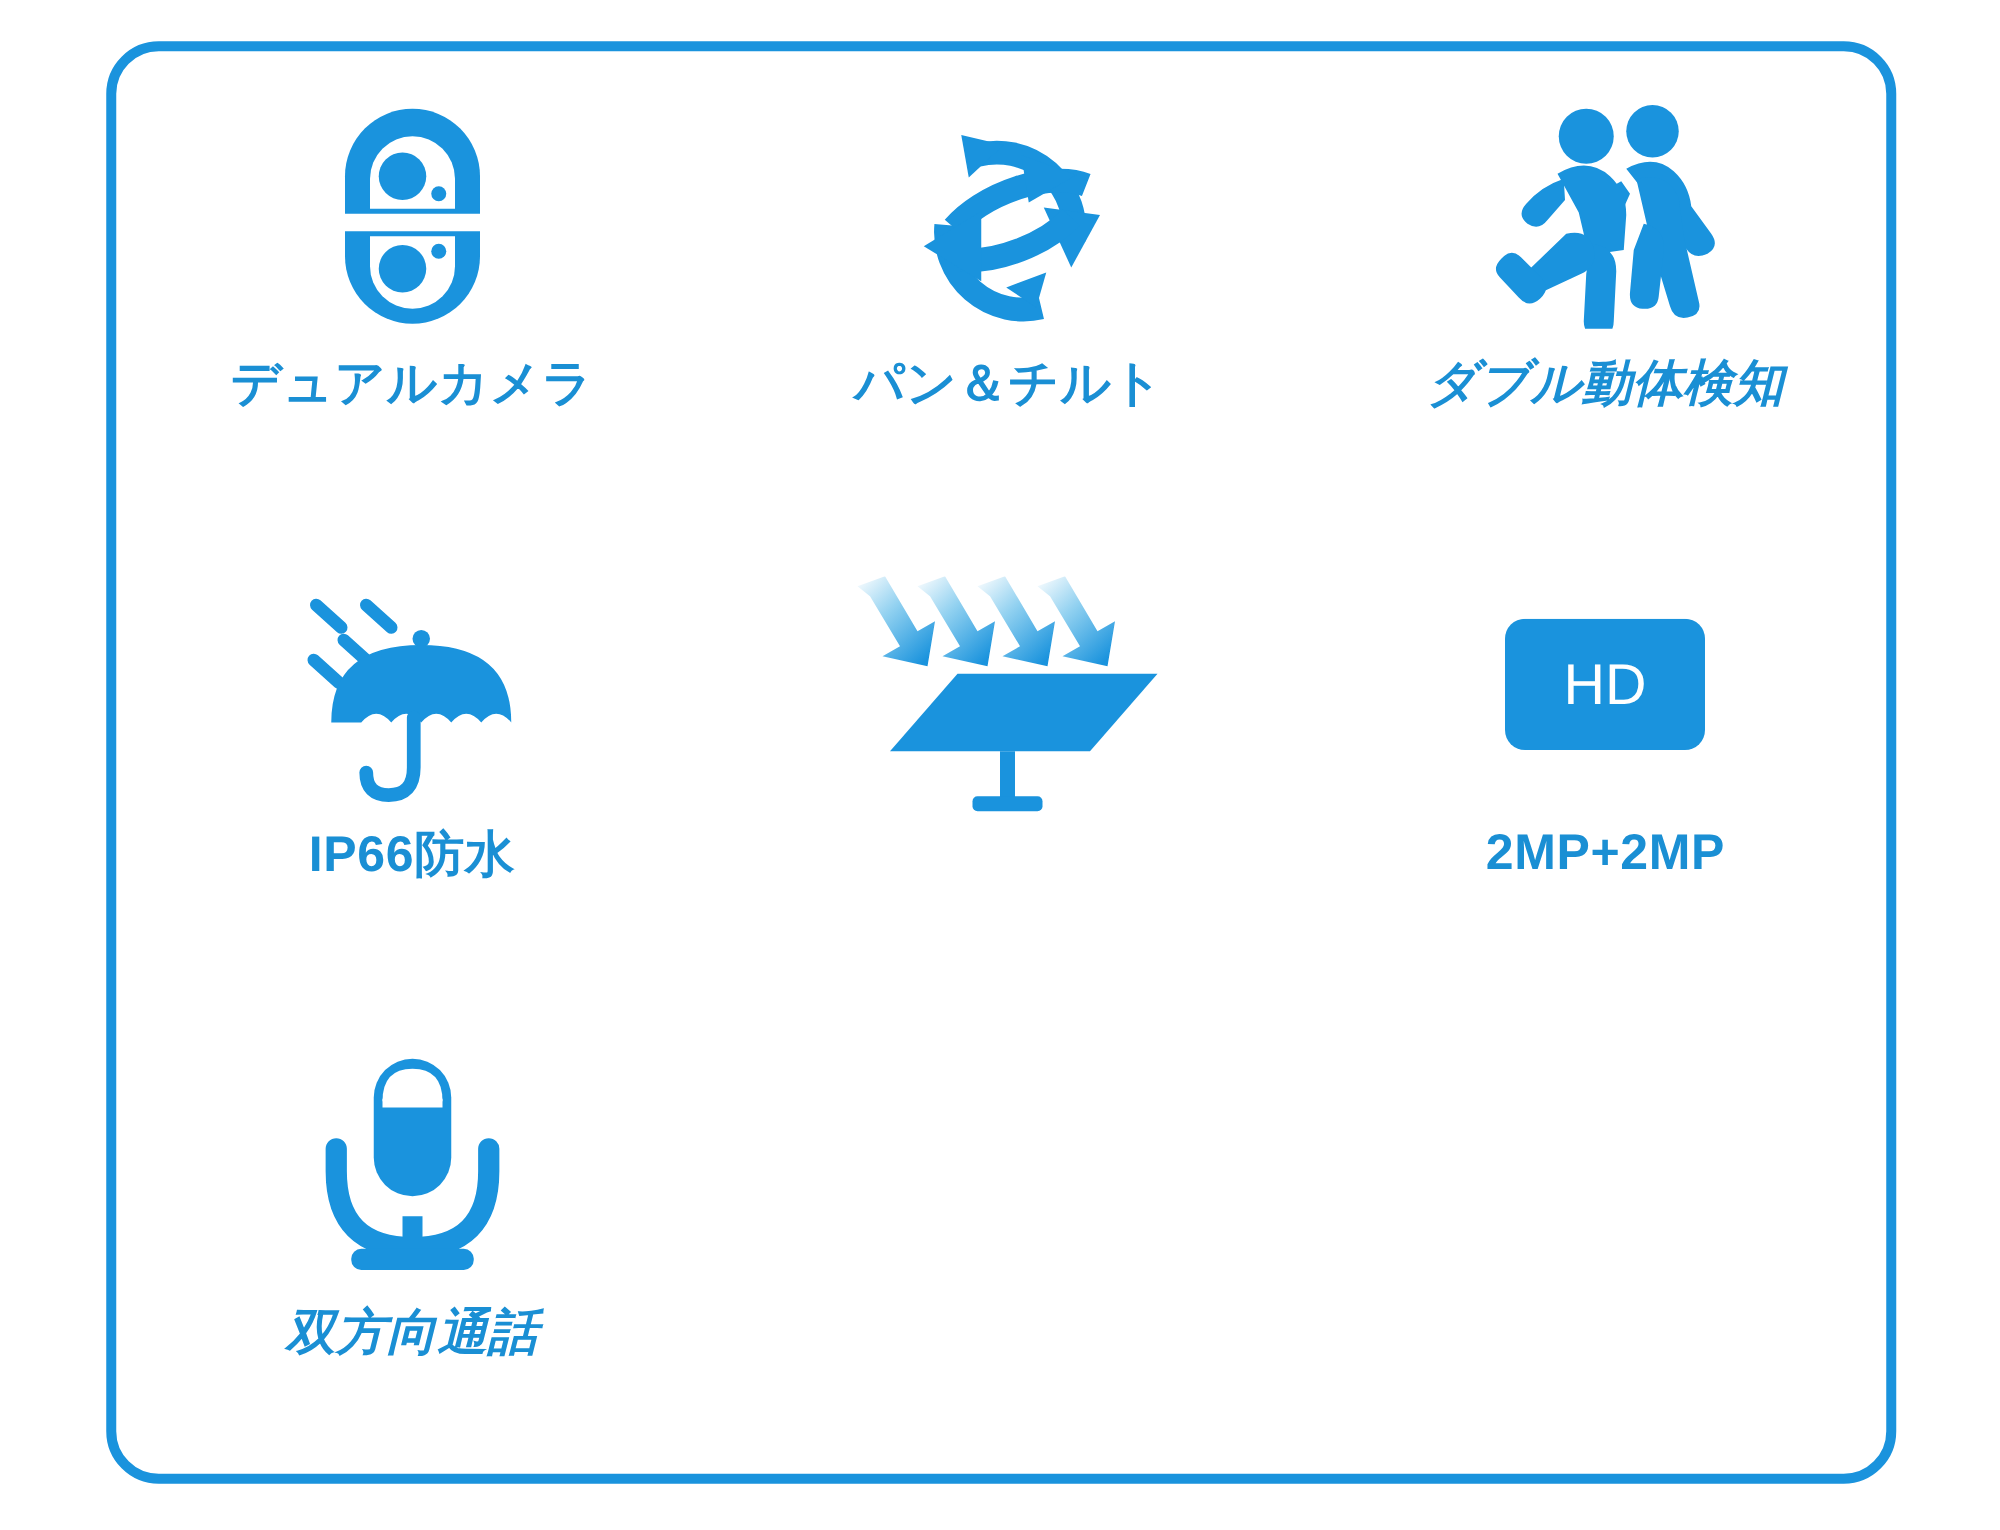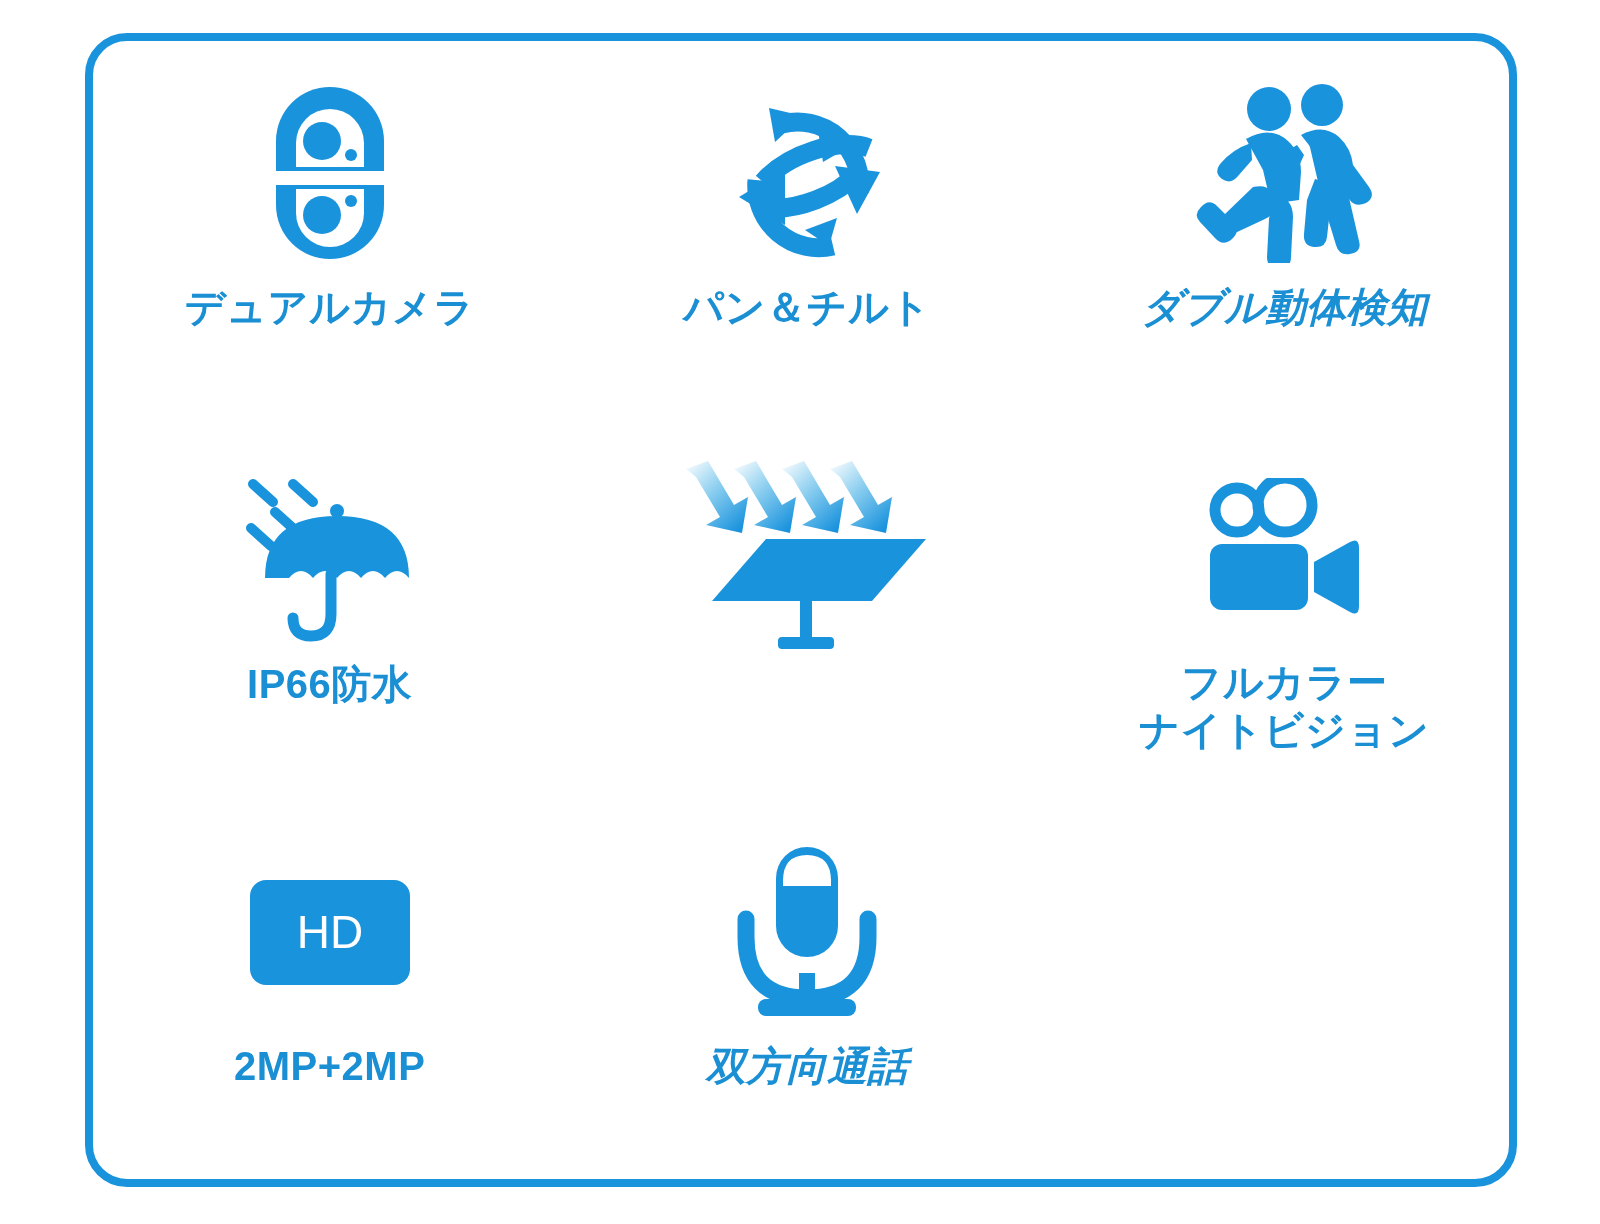"フルカラー" div.cell { html: <div> <div> <svg> <circle></circle> <circle></circle> <rect></rect> <path></path> </svg> </div> <div>フルカラー ナイトビジョン</div> </div> -> none }
